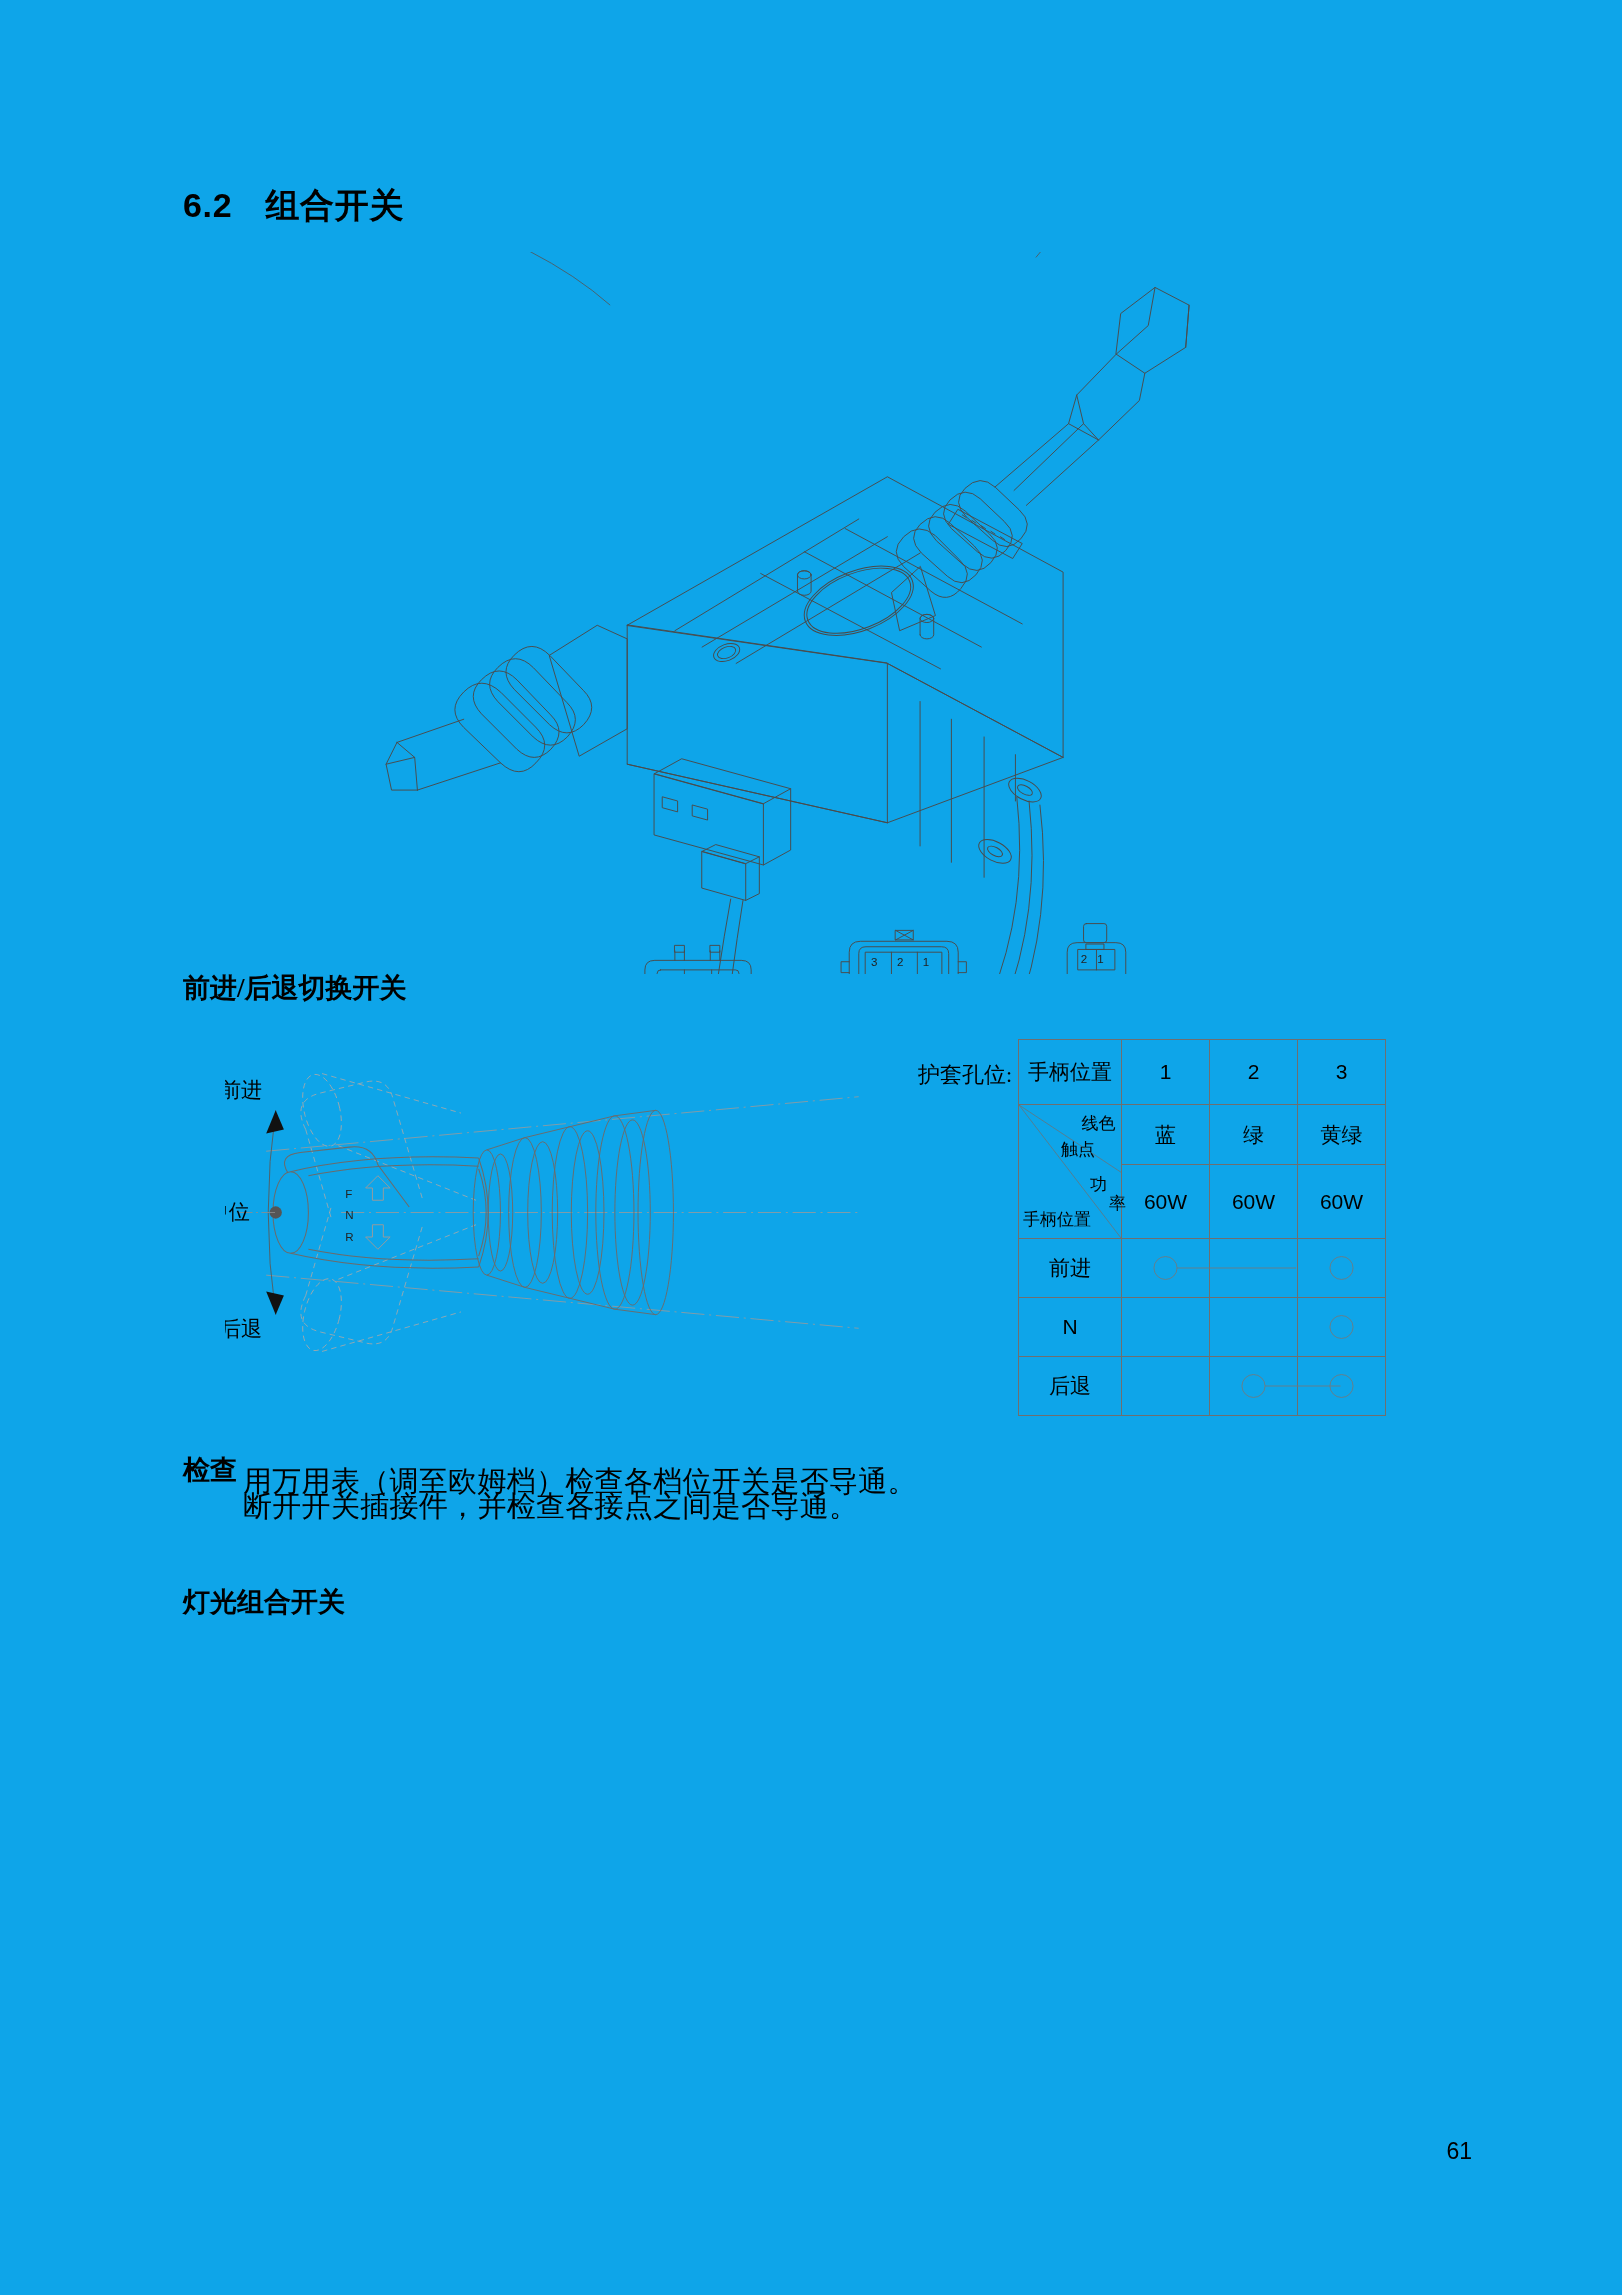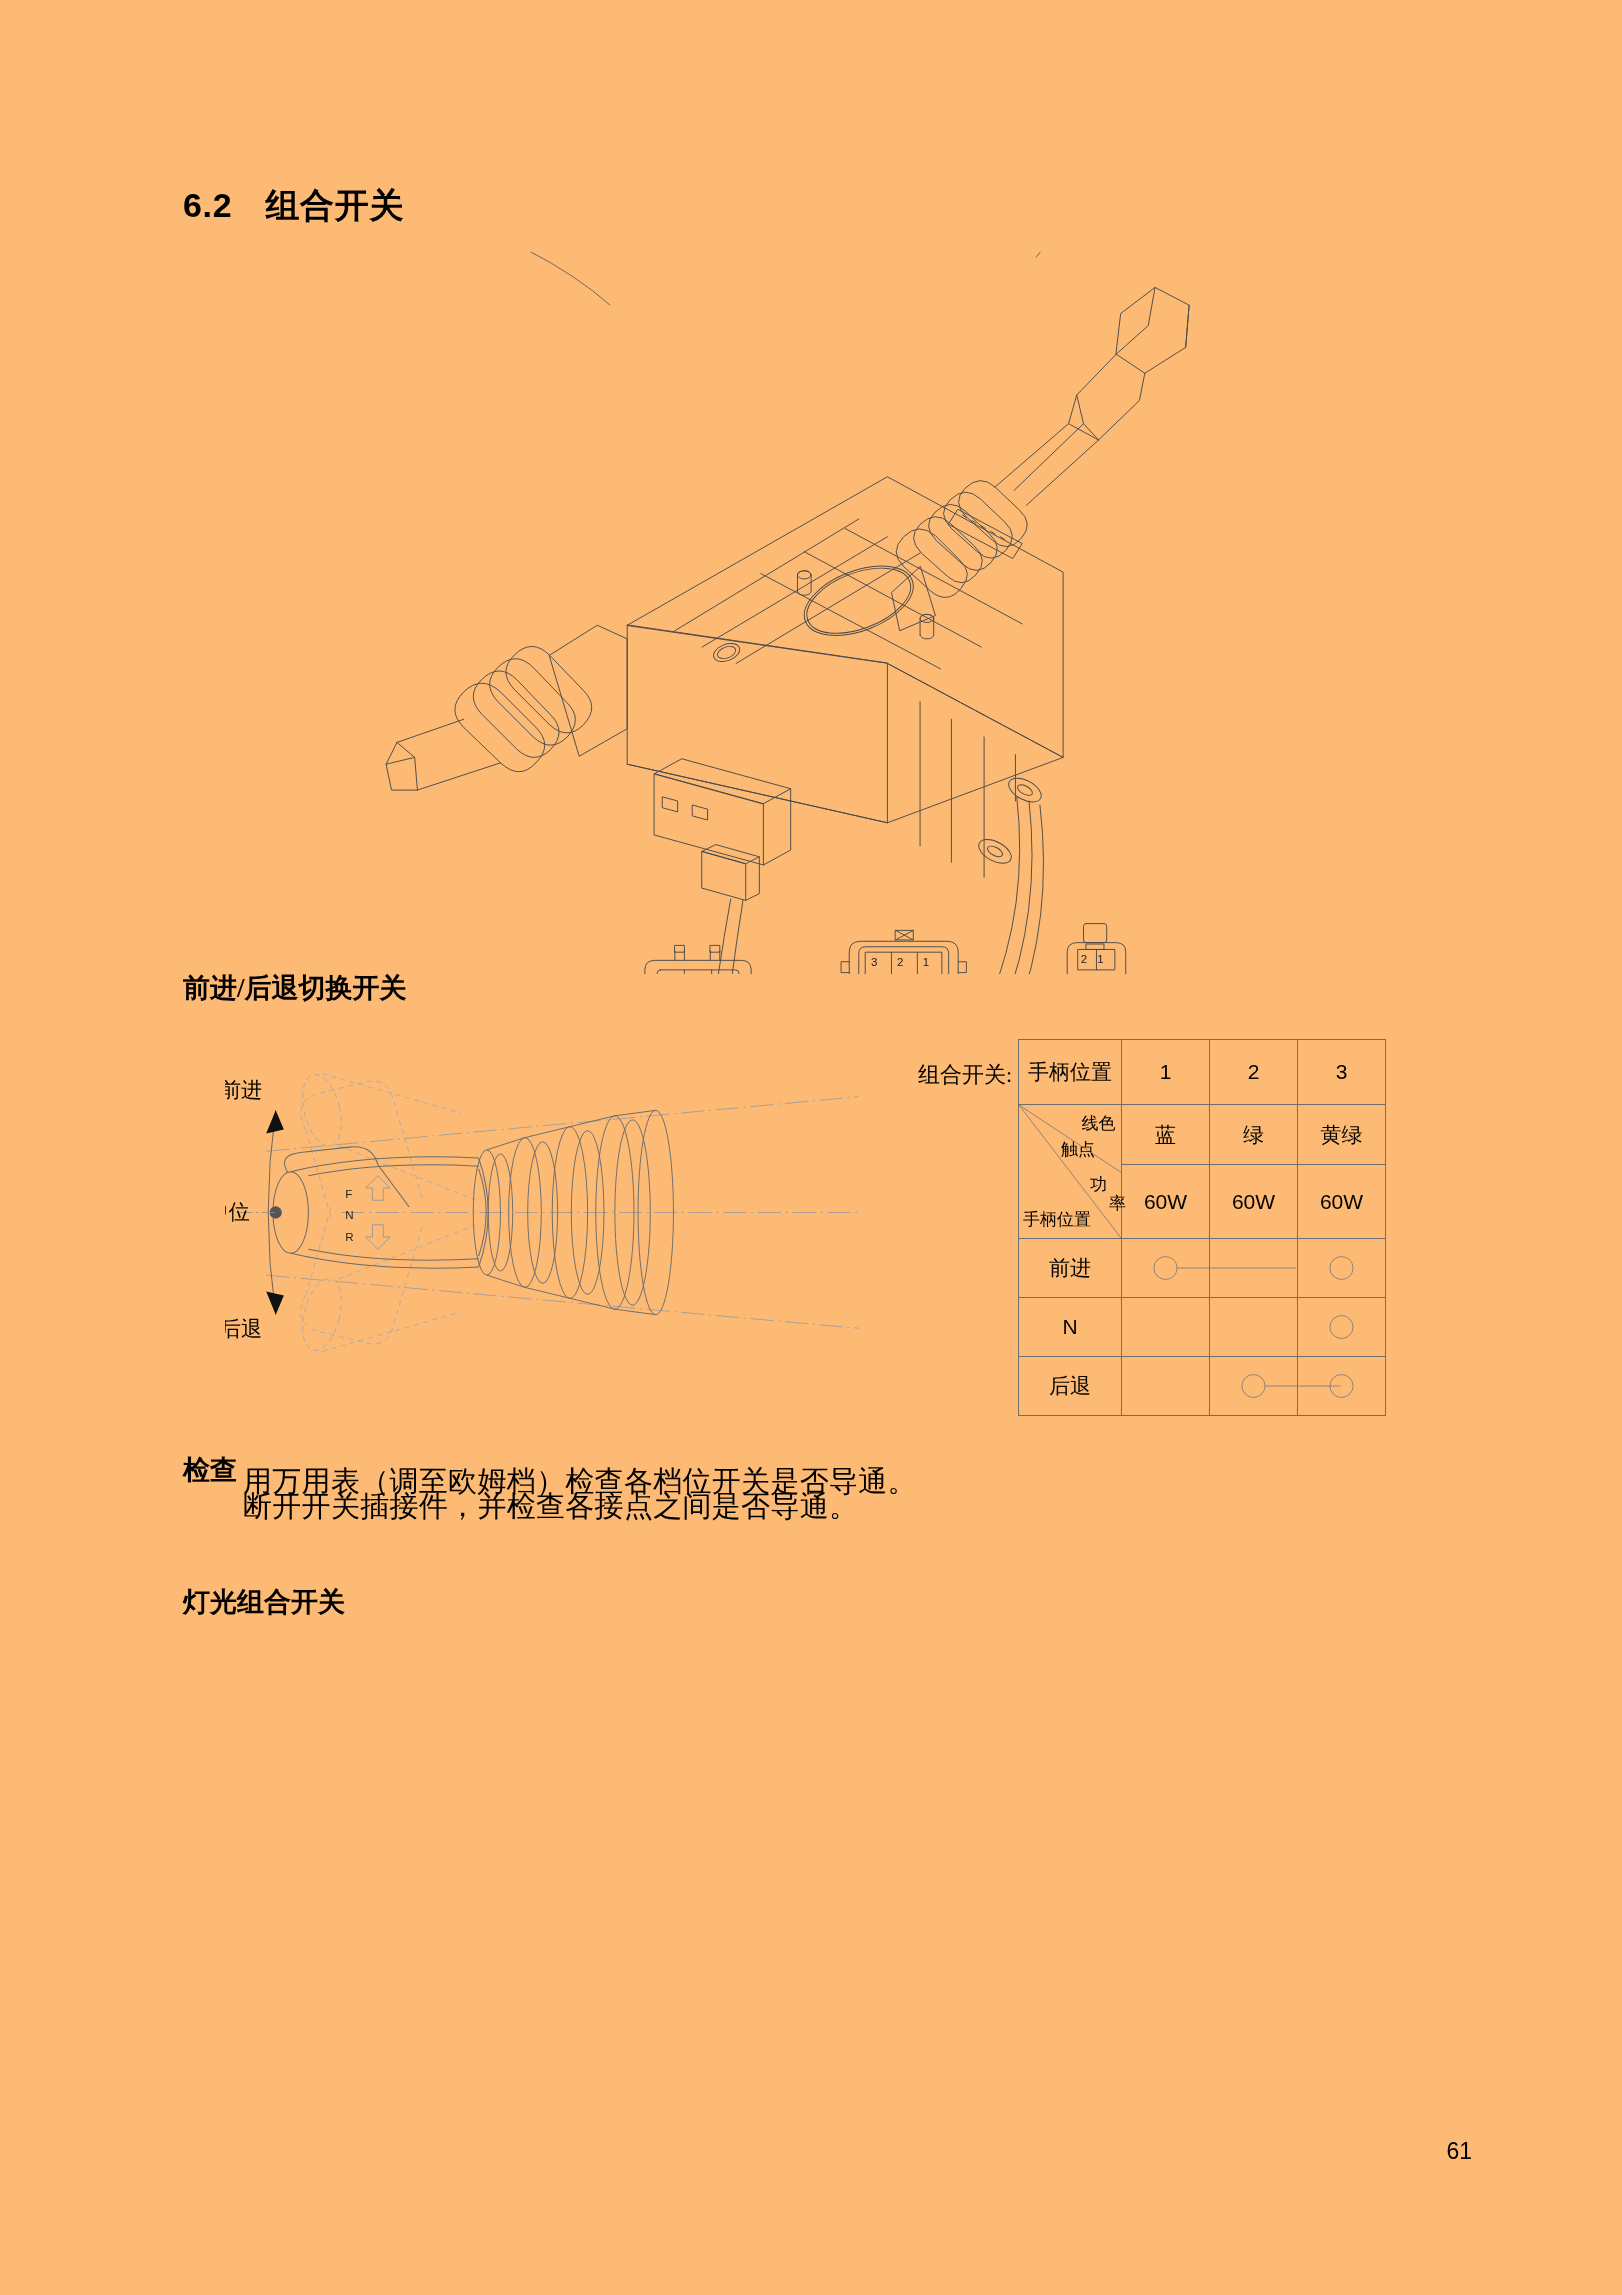"6.2 组合开关" .page { background: #fdba74 -> #0ea5e9 }
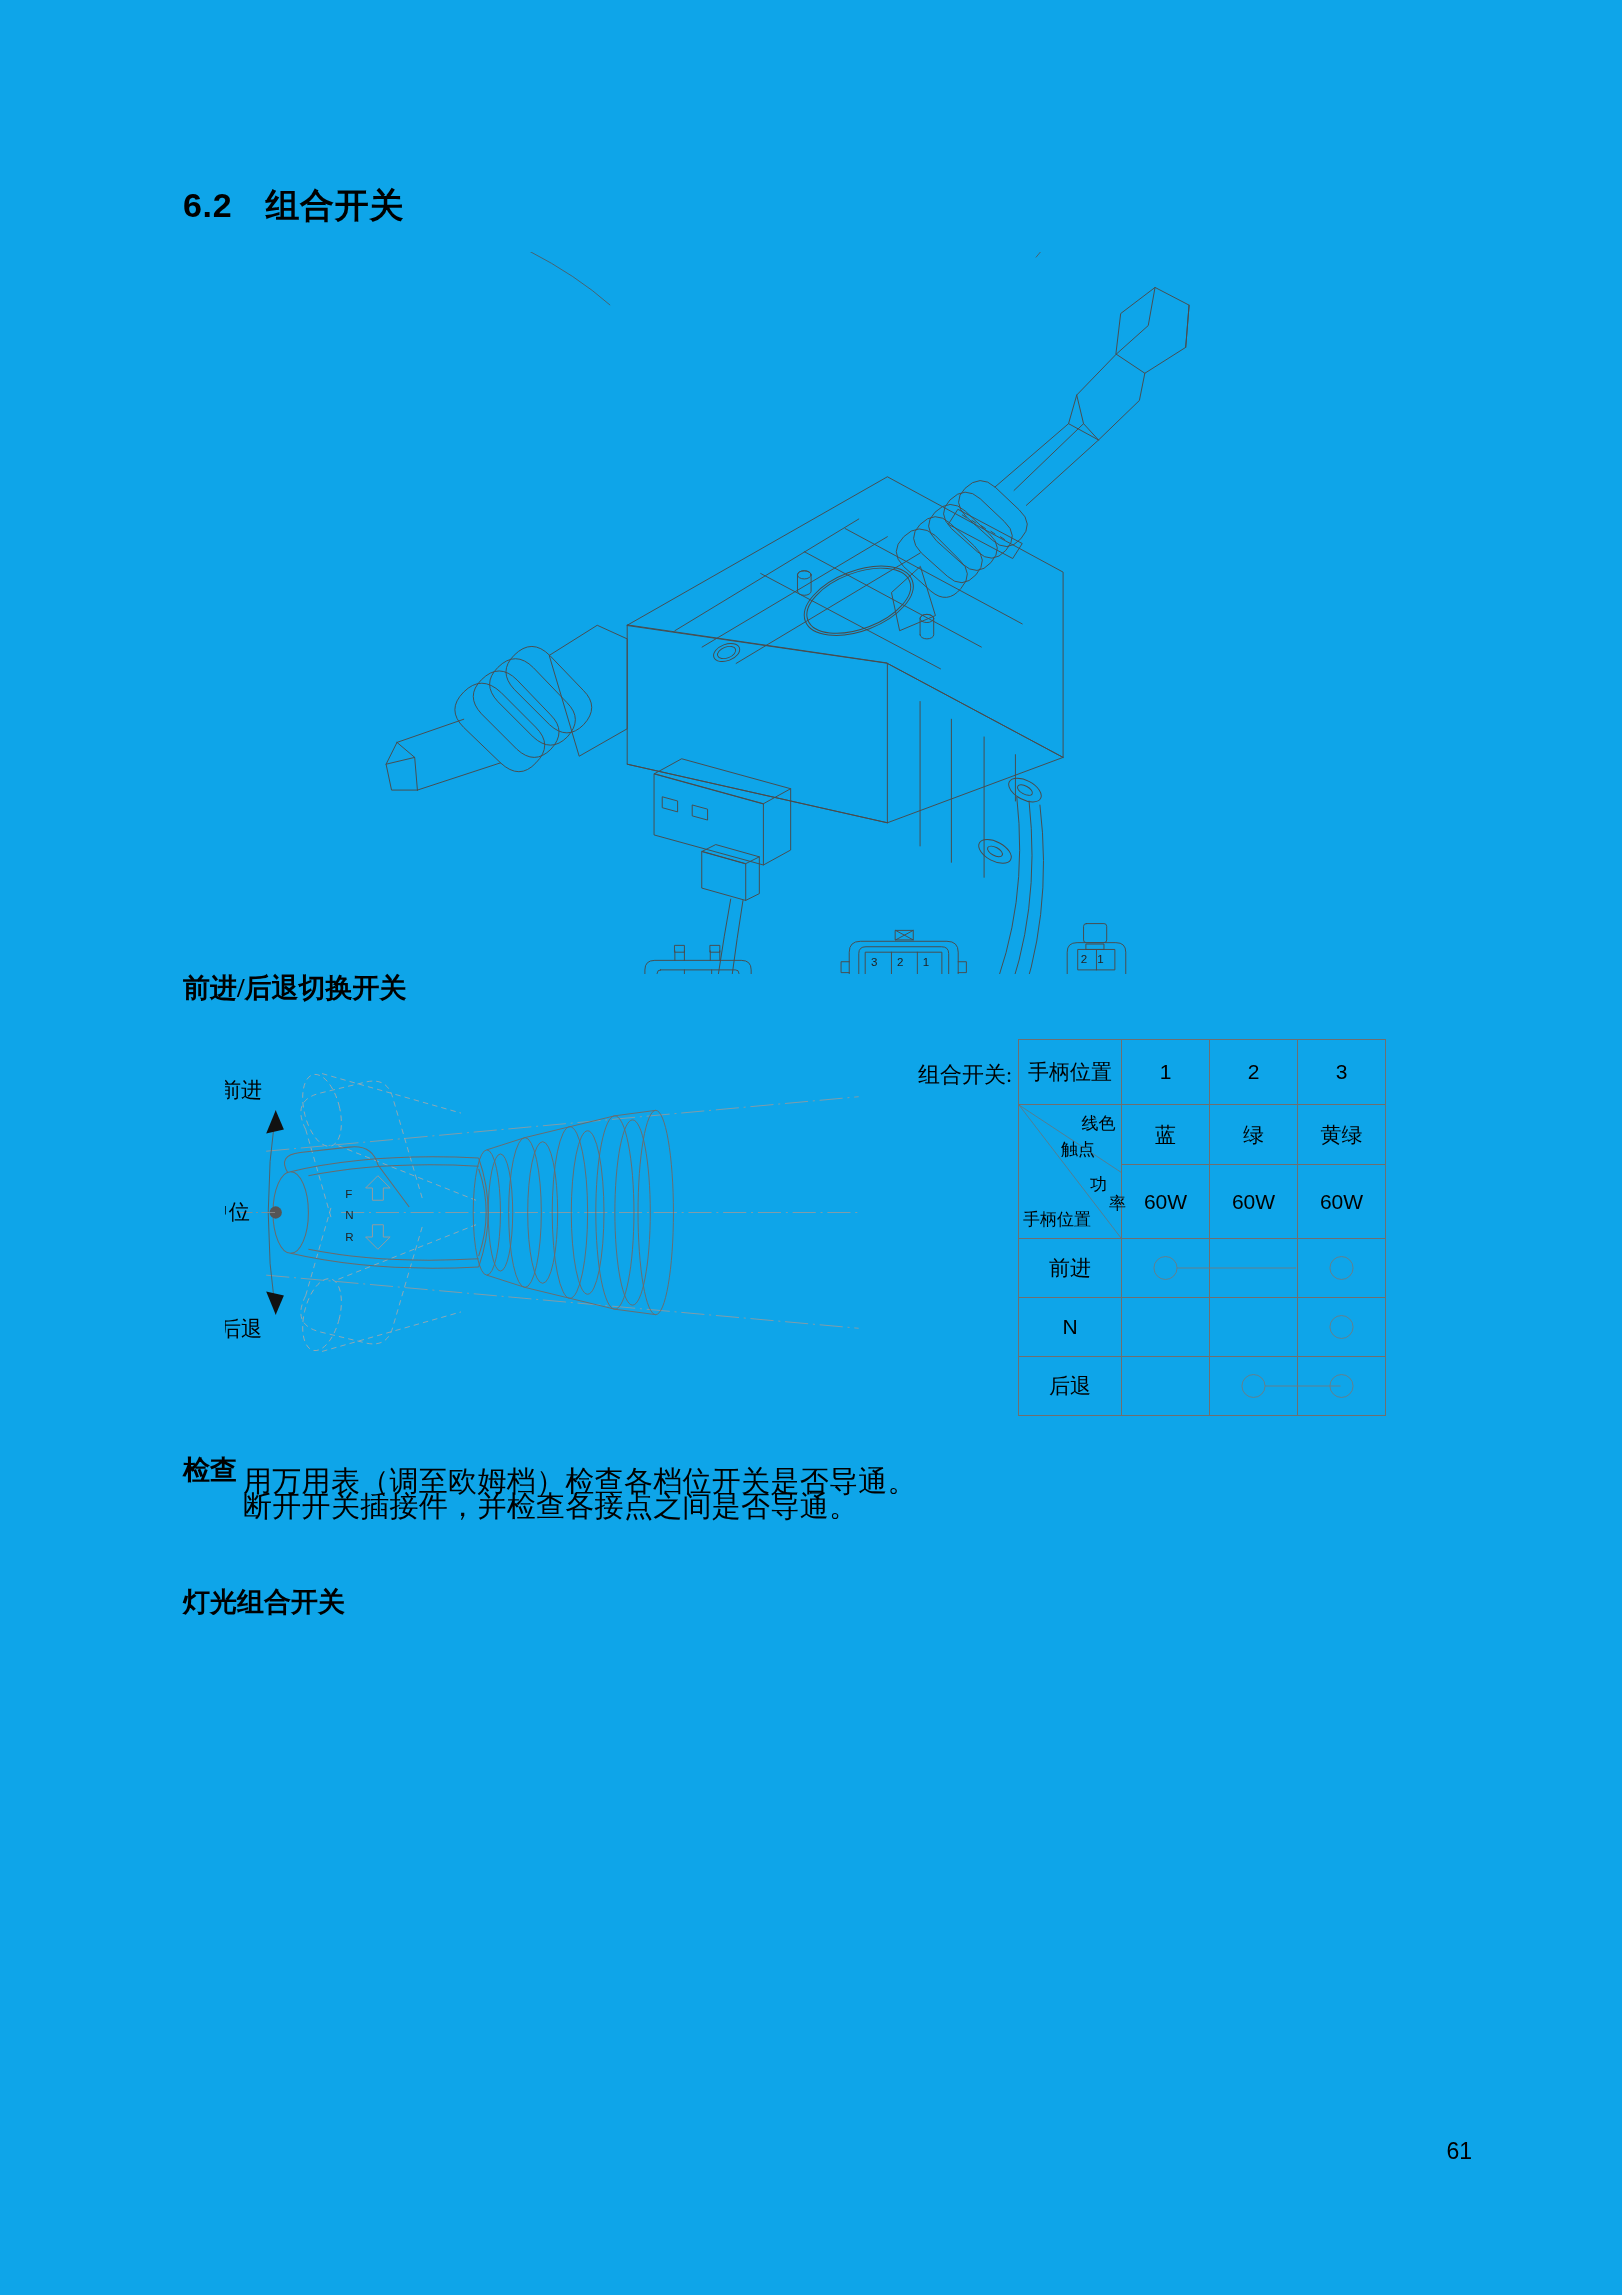"组合开关:" div.tbl-caption { text: 组合开关 -> 护套孔位 }
